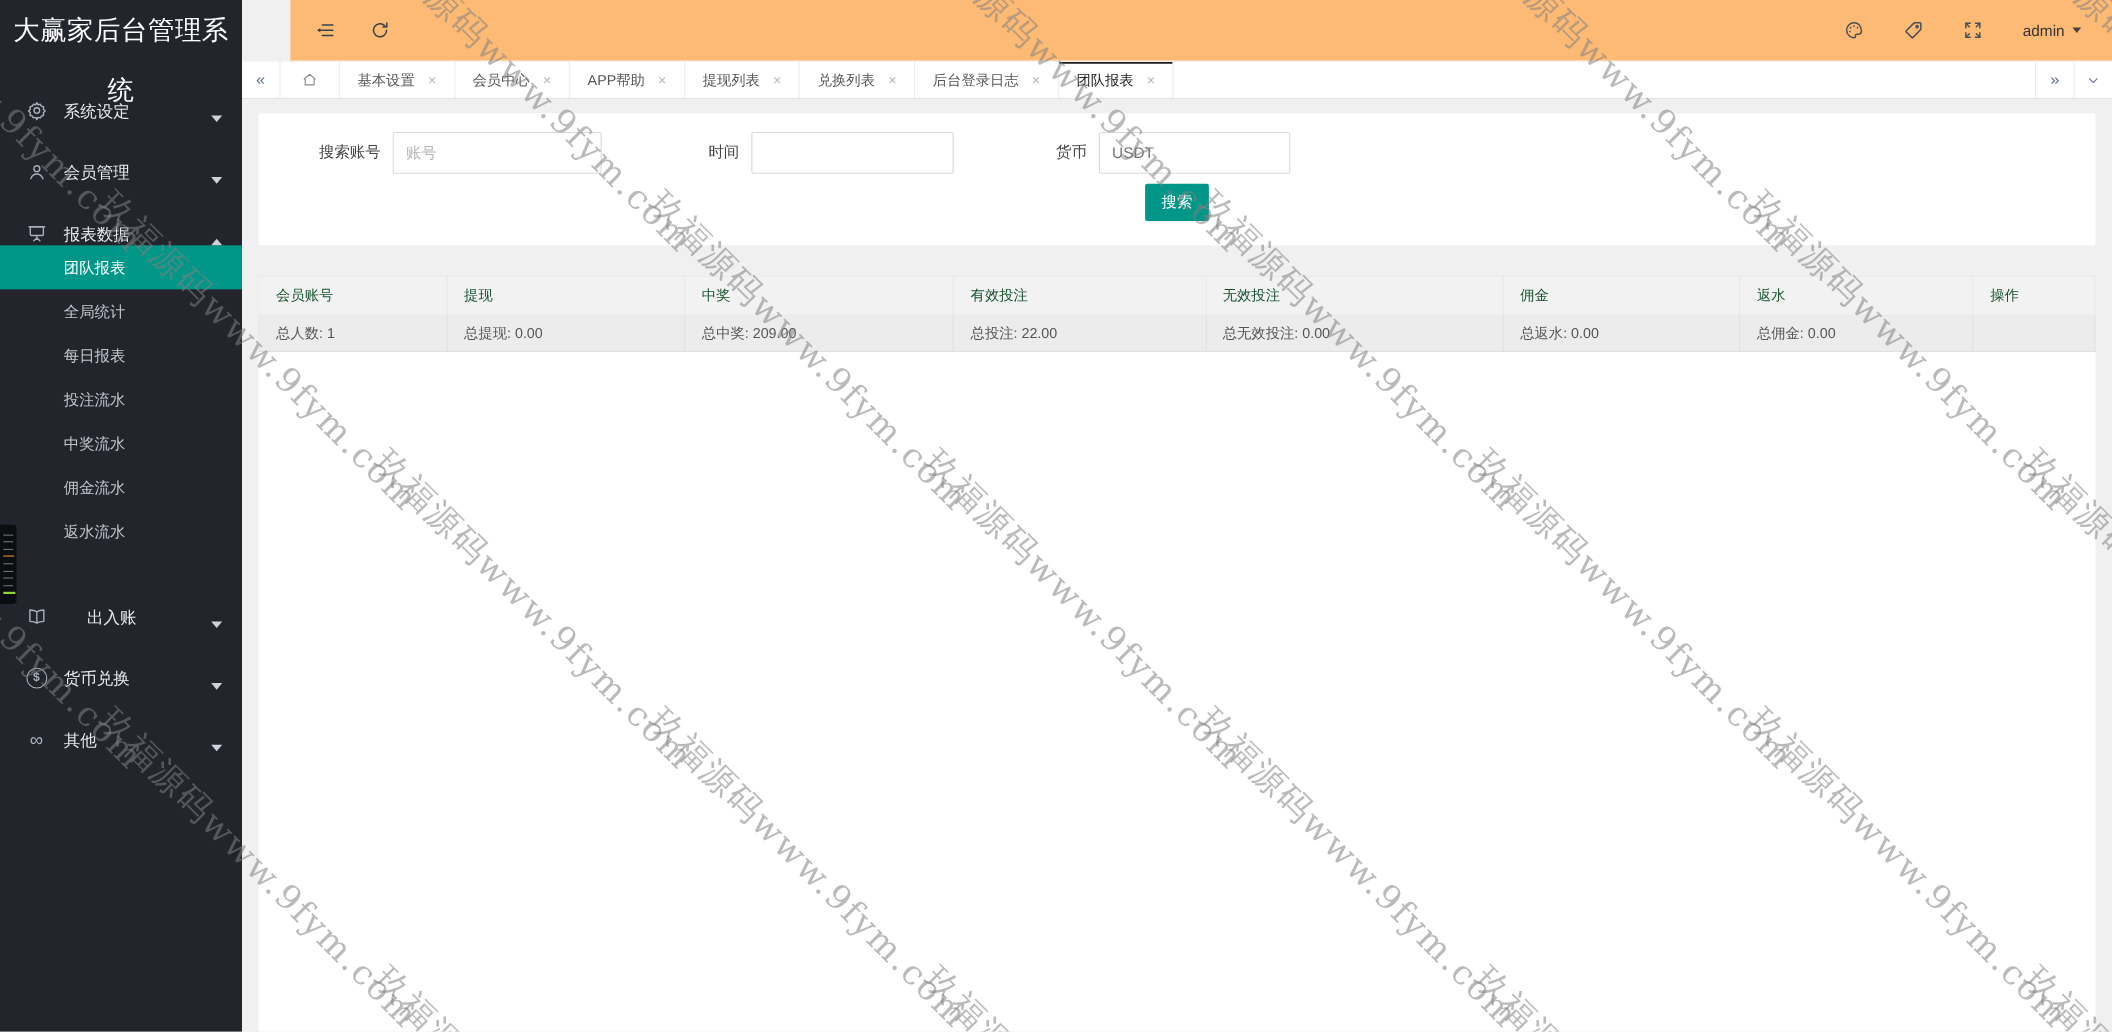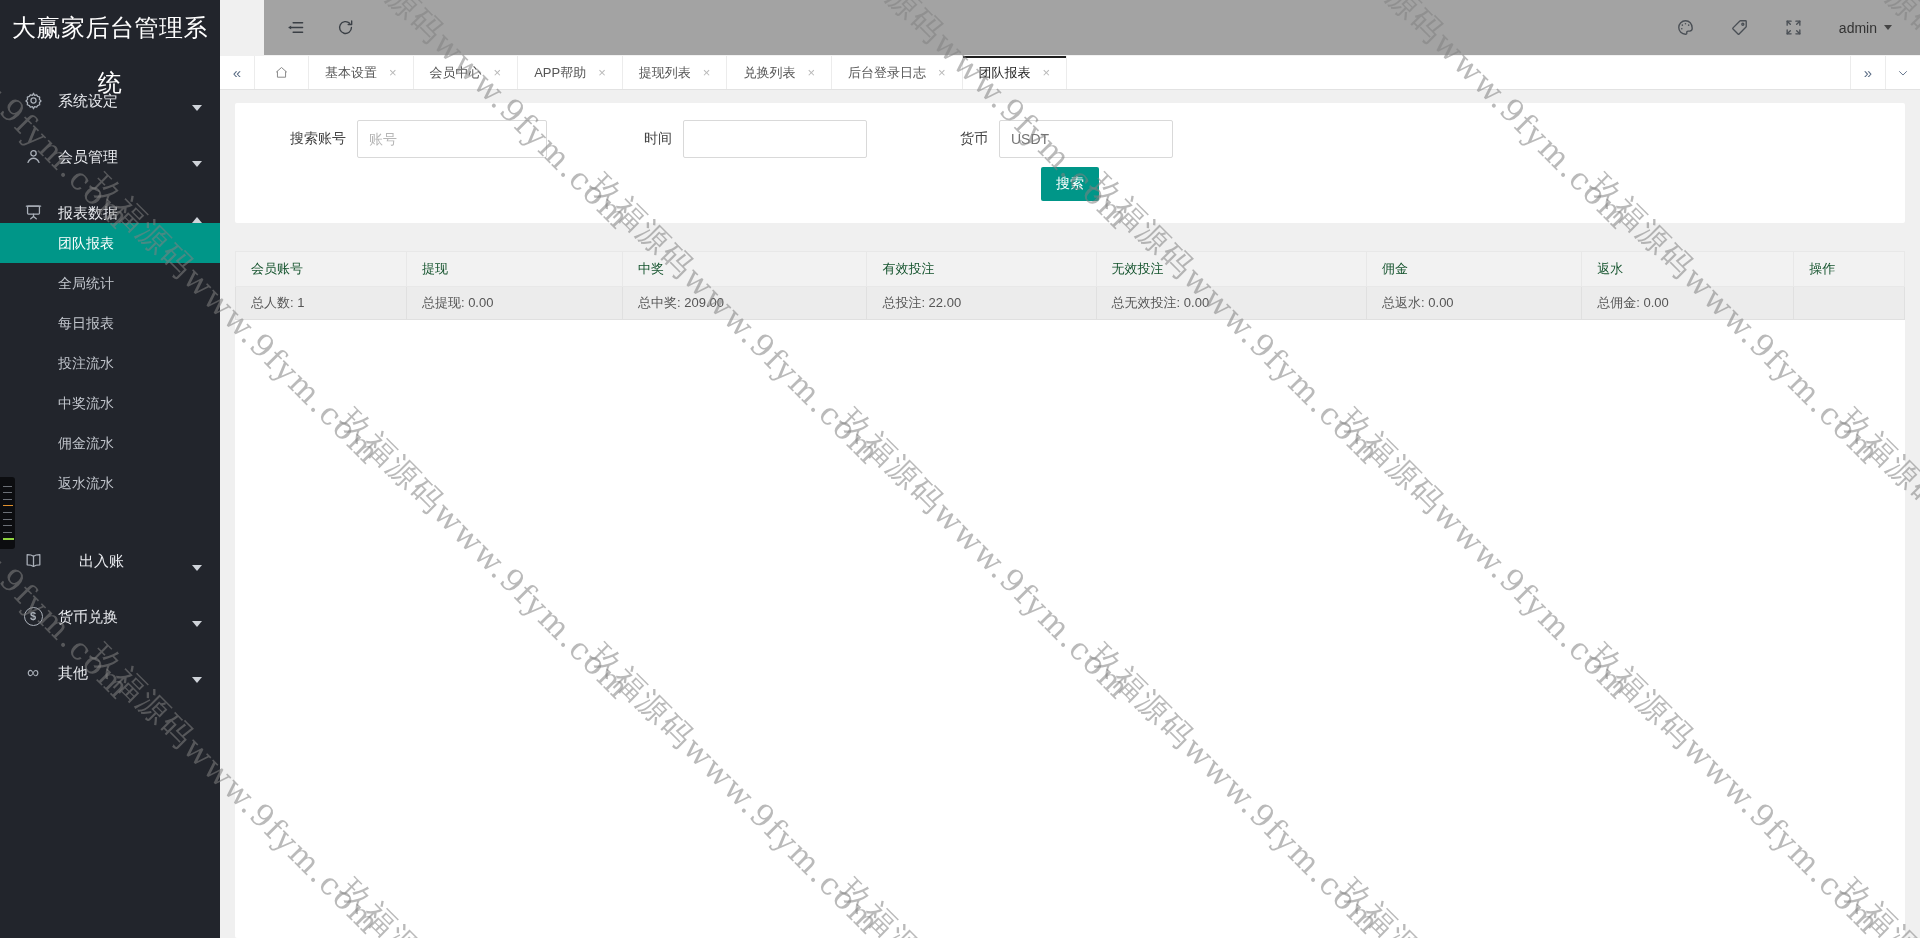"admin" .topbar { background: #a3a3a3 -> #fdba74 }
